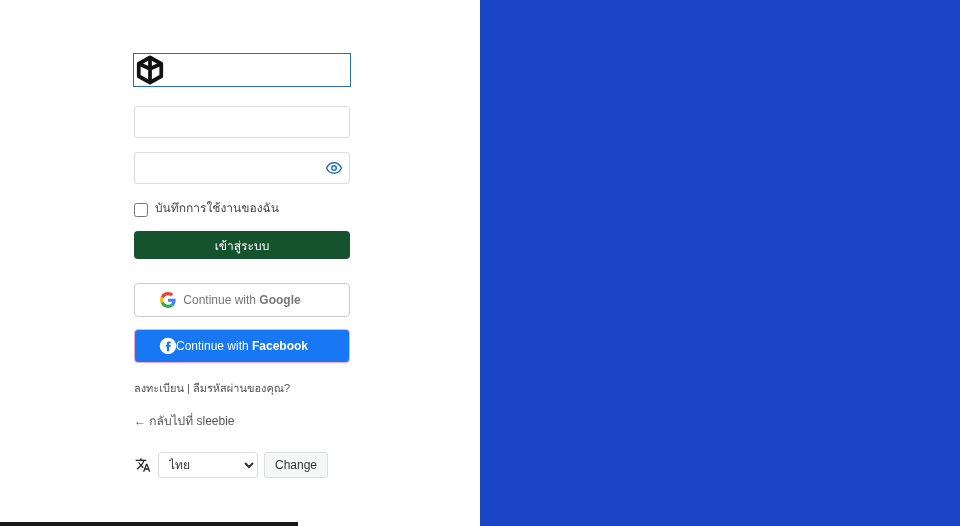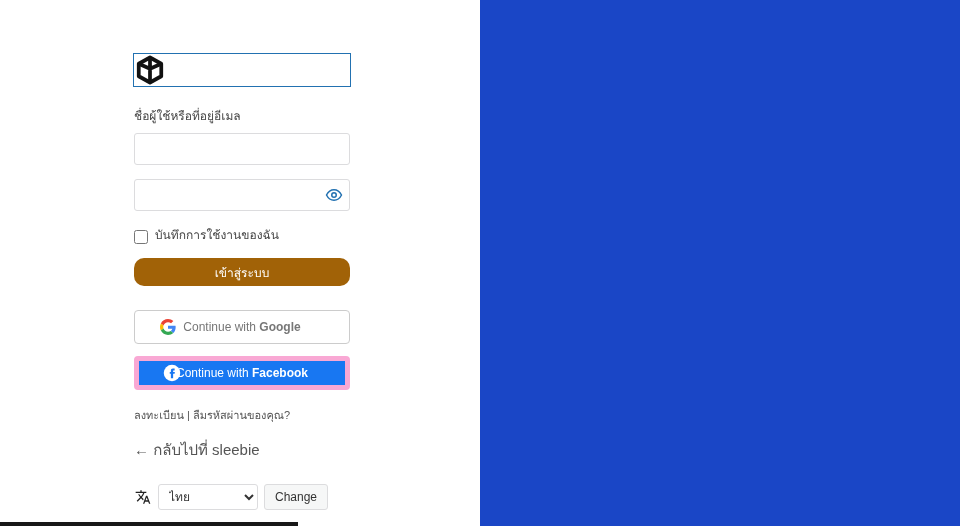"ชื่อผู้ใช้หรือที่อยู่อีเมล" div.label { html: <div>ชื่อผู้ใช้หรือที่อยู่อีเมล</div> -> none }
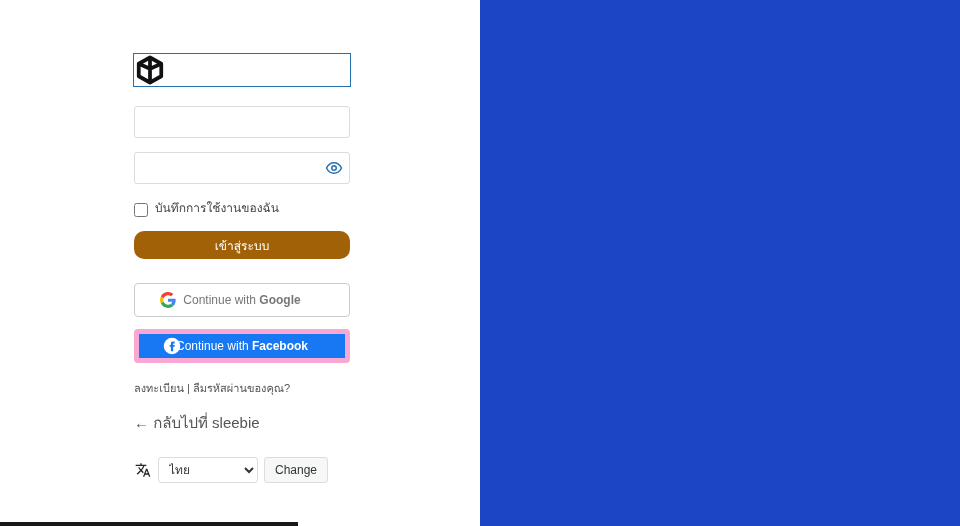"เข้าสู่ระบบ" .submit { background: #a16207 -> #14532d; border-radius: 10px -> 4px }
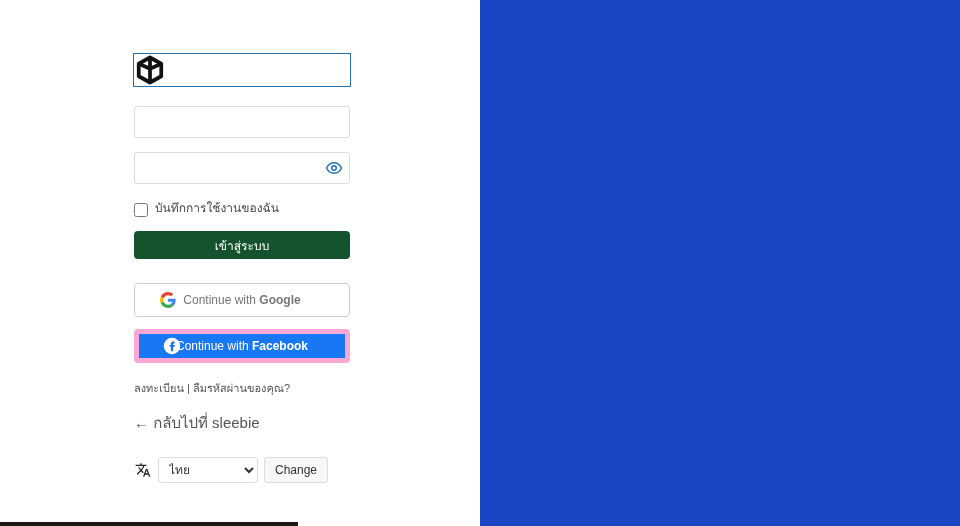"Continue with Facebook" .facebook { border: 5px solid #f9a8d4 -> 1px solid #f9a8d4 }
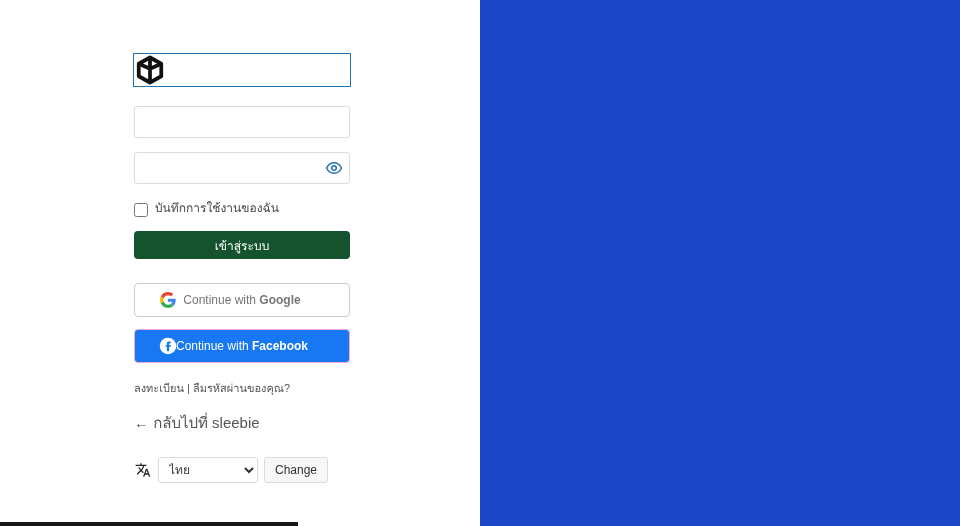"← กลับไปที่ sleebie" .back { font-size: 15px -> 12px }
